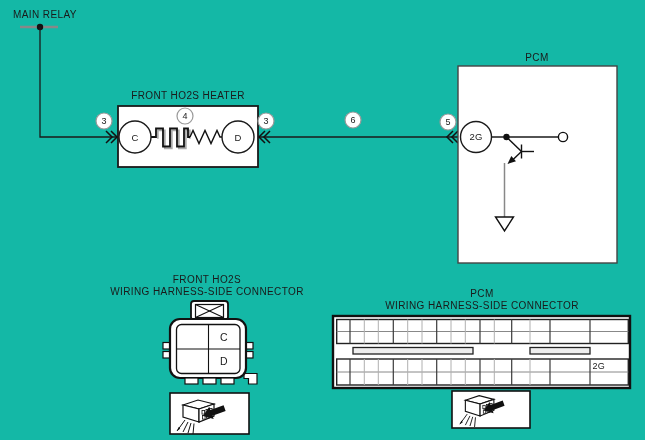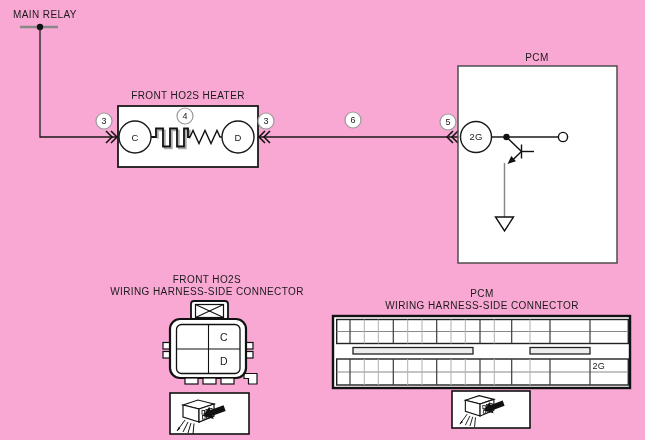"MAIN RELAY" #canvas { background: #f9a8d4 -> #14b8a6 }
